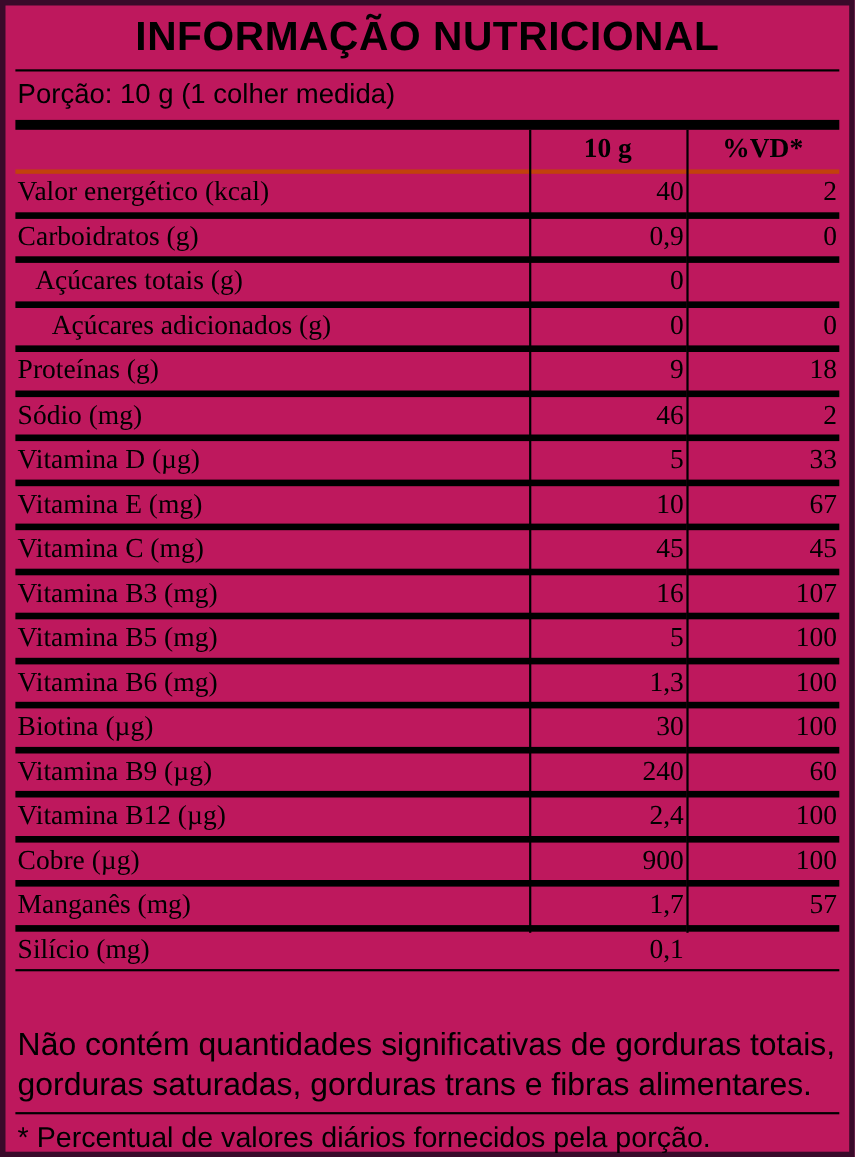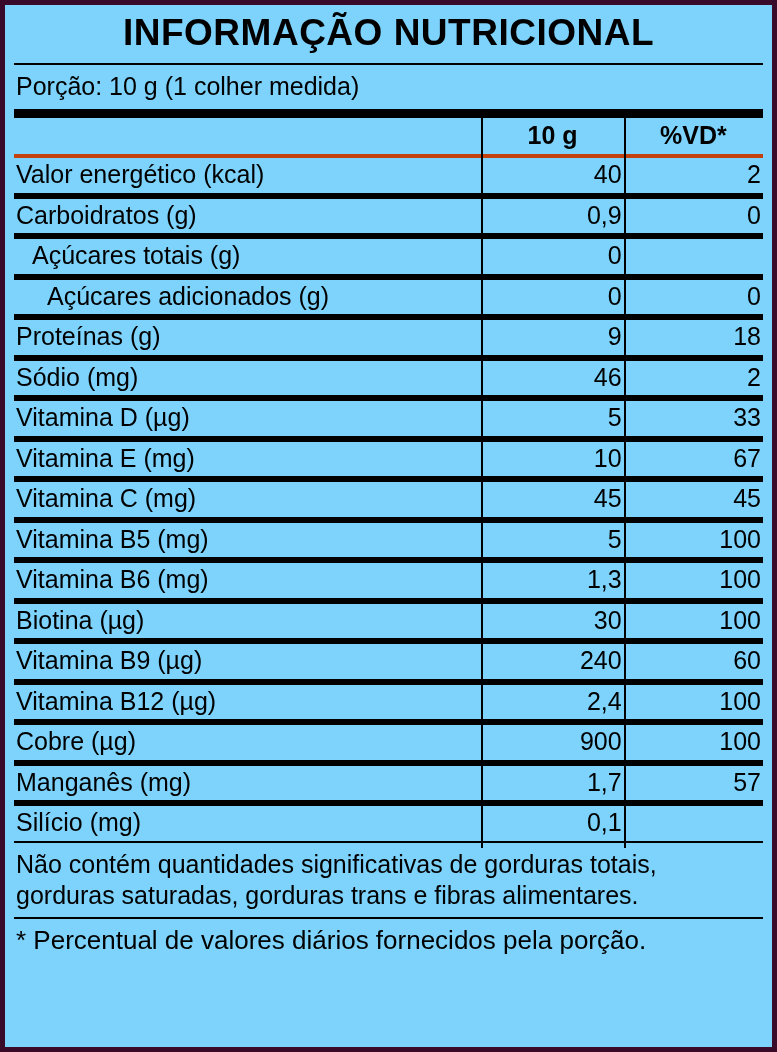"INFORMAÇÃO NUTRICIONAL" .label-wrap { background: #7dd3fc -> #be185d }
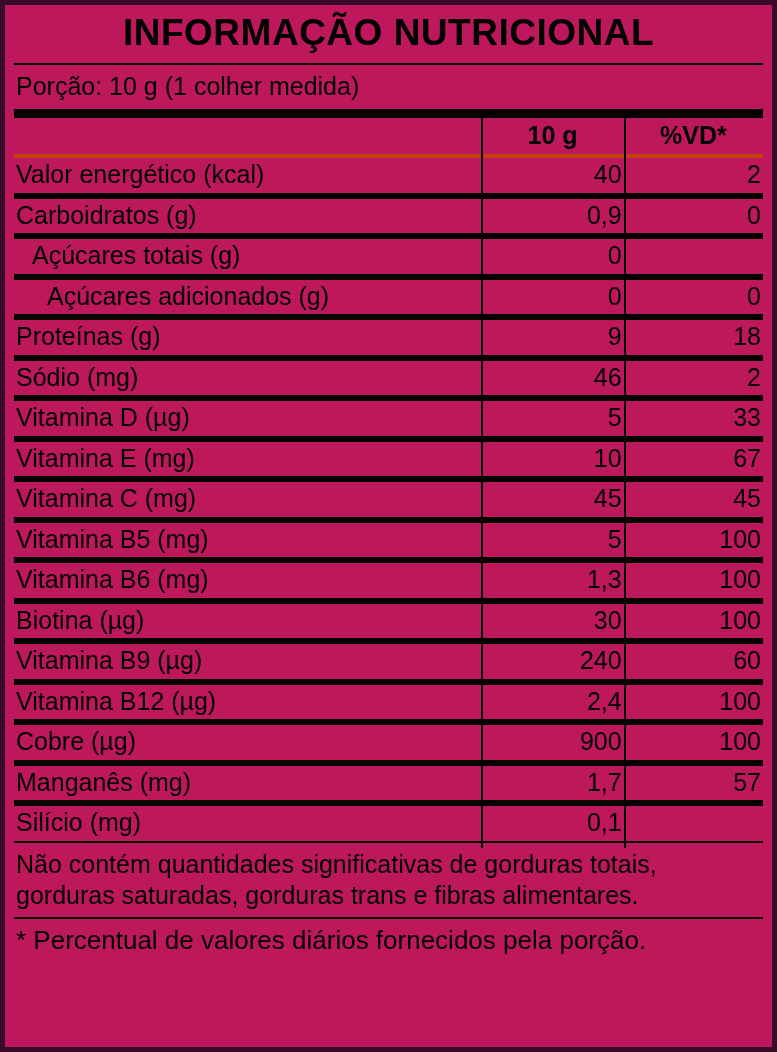"10 g" table.nut { font-family: none -> Liberation Serif, serif }
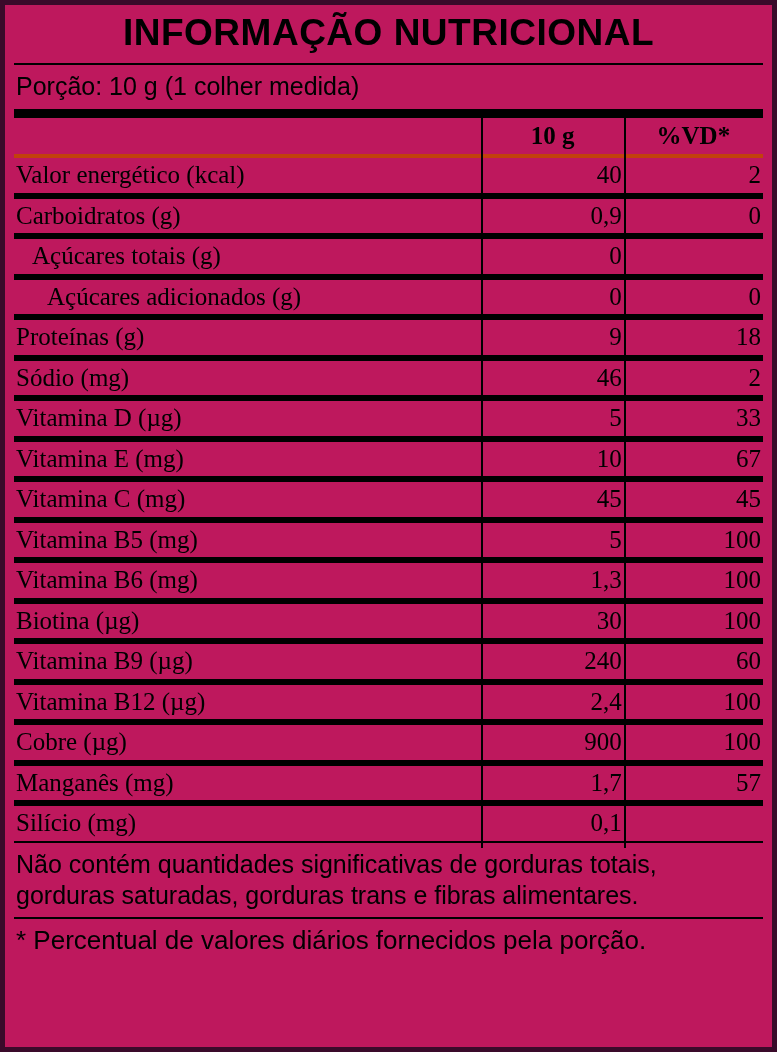"Vitamina B3 (mg)" tr { html: none -> <tr> <td>Vitamina B3 (mg)</td> <td>16</td> <td>107</td> </tr> }
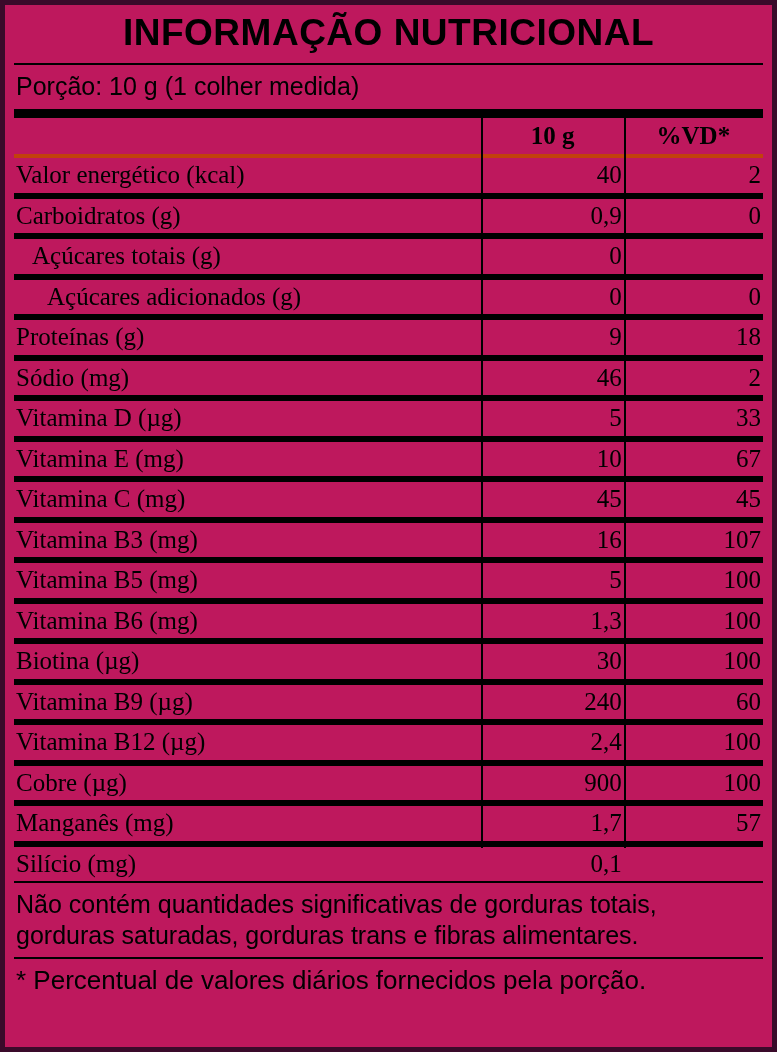"Não contém quantidades significativas de" .footnote { font-size: 25px -> 29px; margin-top: none -> 38px; padding: 6px 2px 0 2px -> 12px 2px 0 2px }
